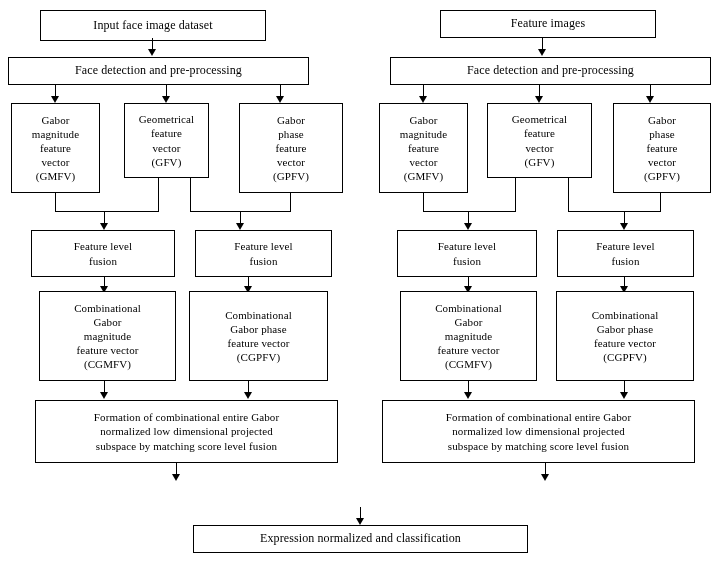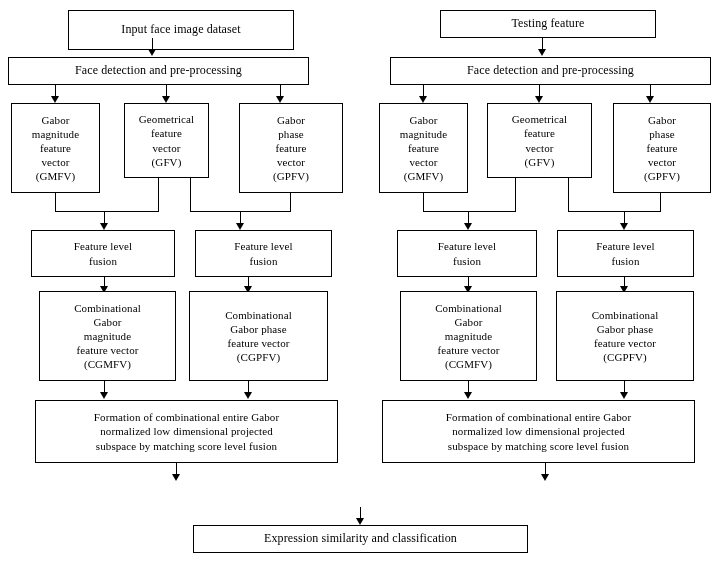"Input face image dataset" div.box { height: 40px -> 31px; margin-left: 28px -> none }
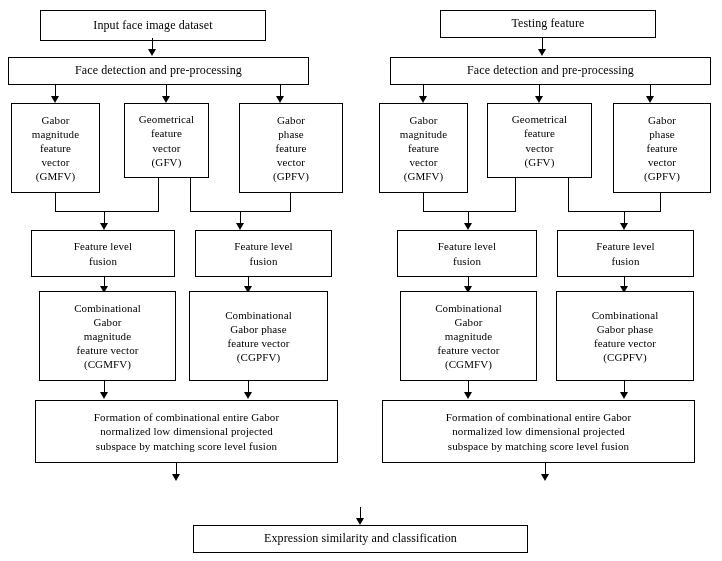"Testing feature" div.box { text: Testing feature -> Feature images }
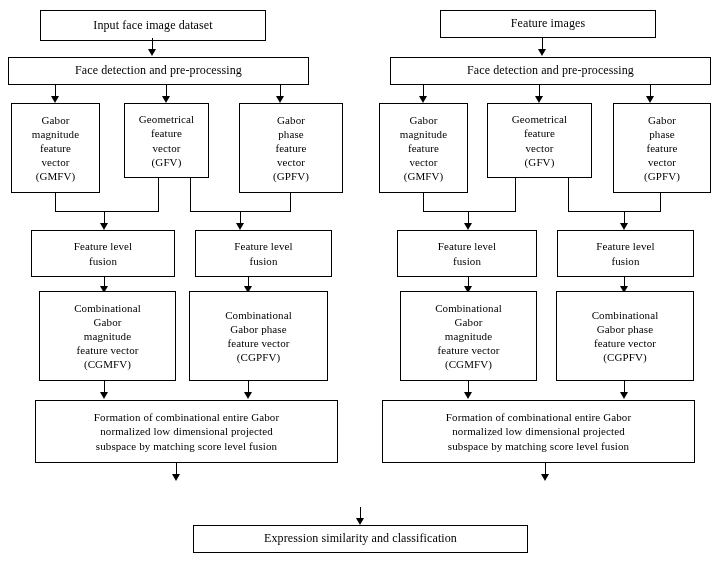"Expression similarity and classification" div.box { text: similarity -> normalized }
